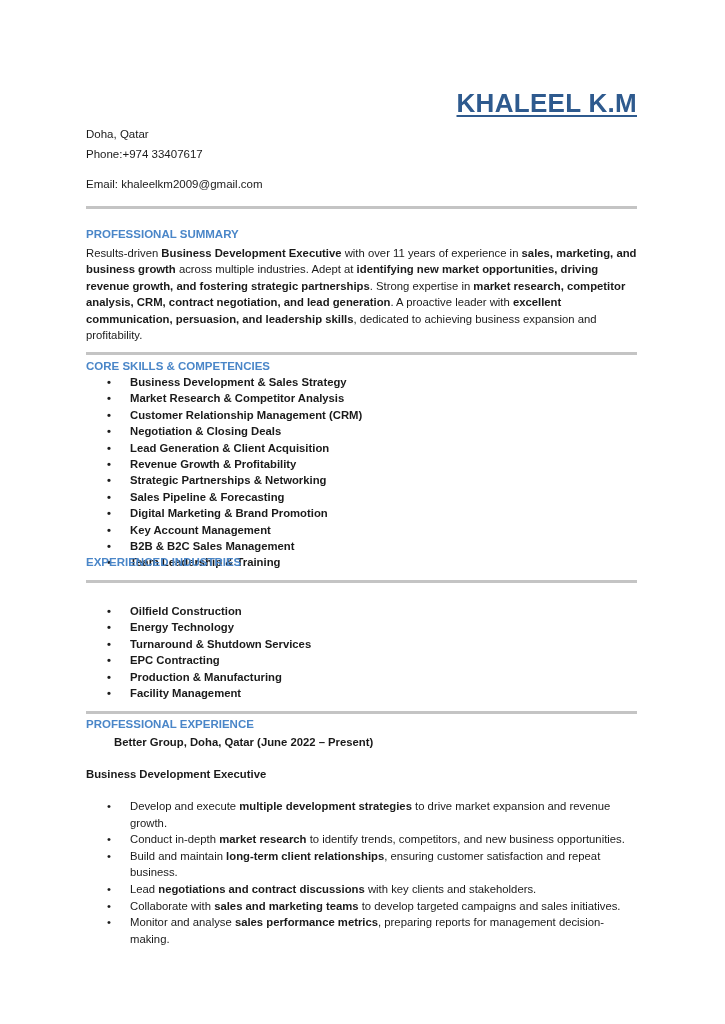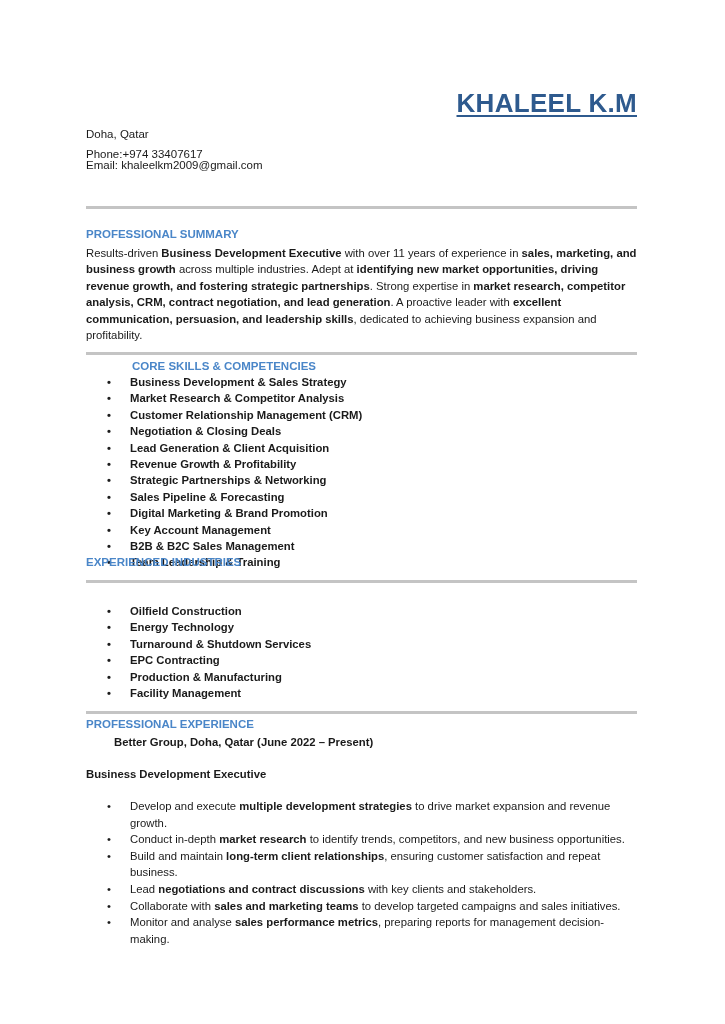"Email: khaleelkm2009@gmail.com" .c3 { top: 159px -> 178px }
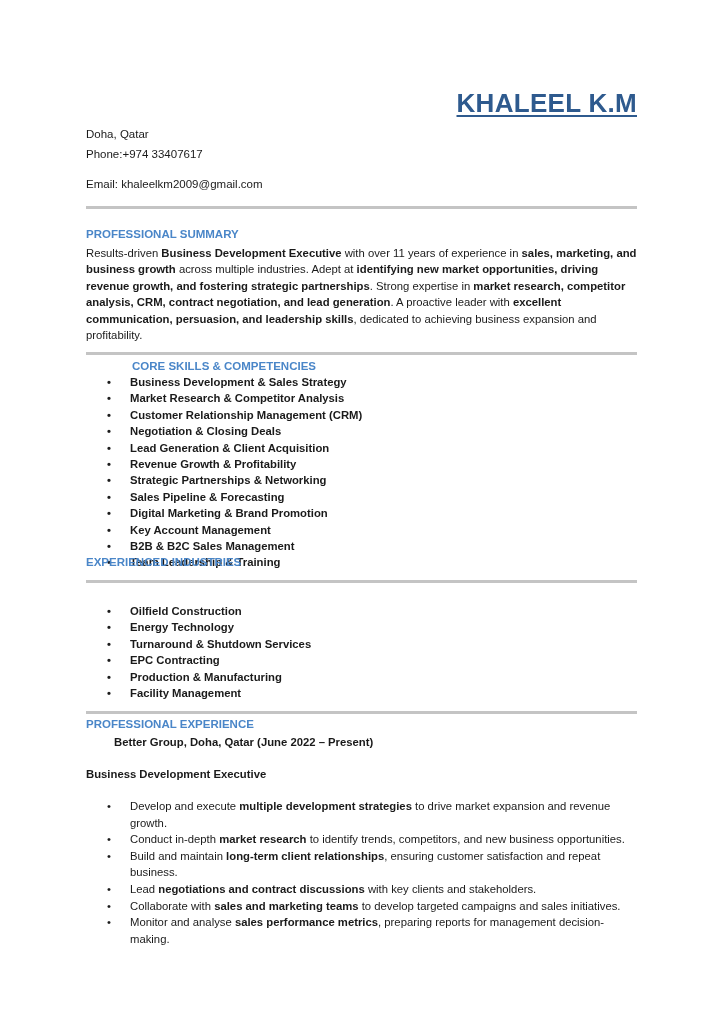"CORE SKILLS & COMPETENCIES" div.sec-title { margin-left: 46px -> none }
